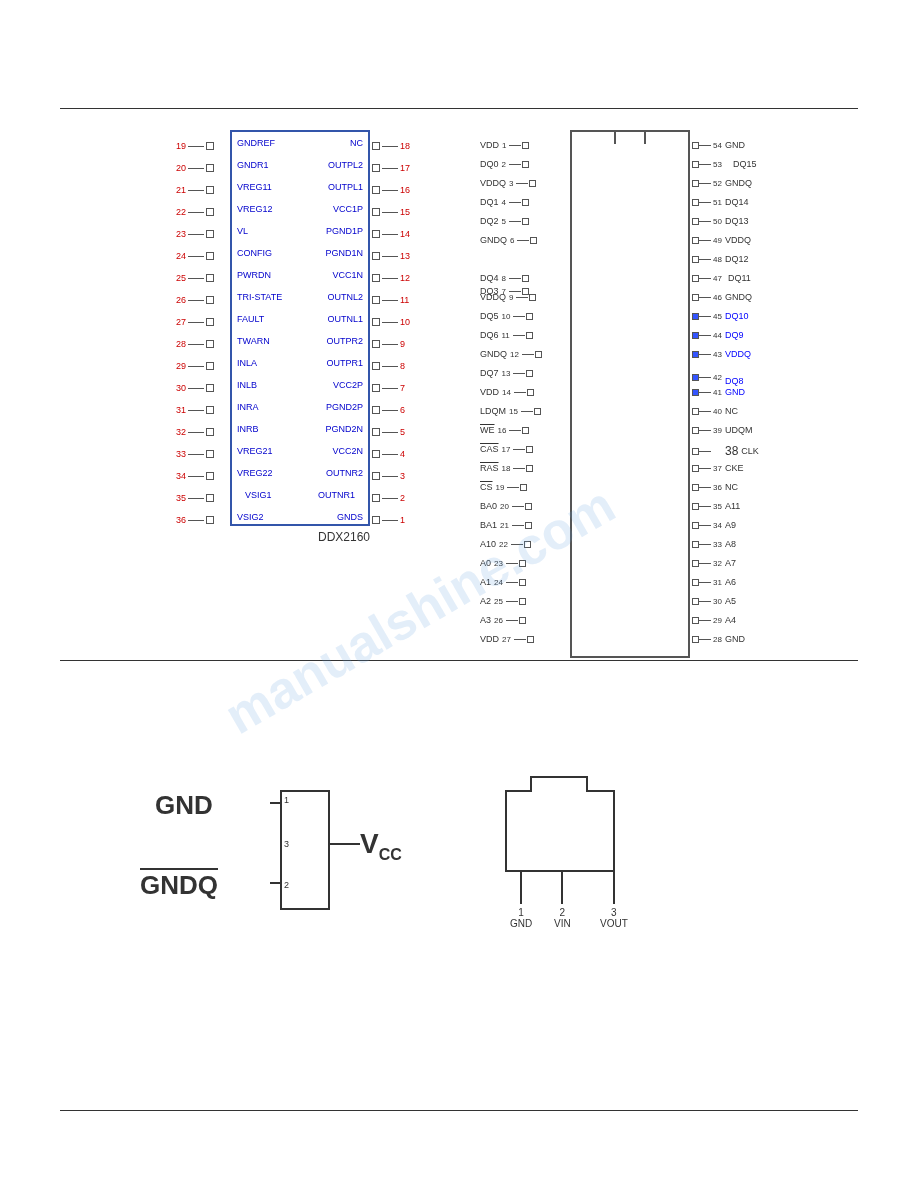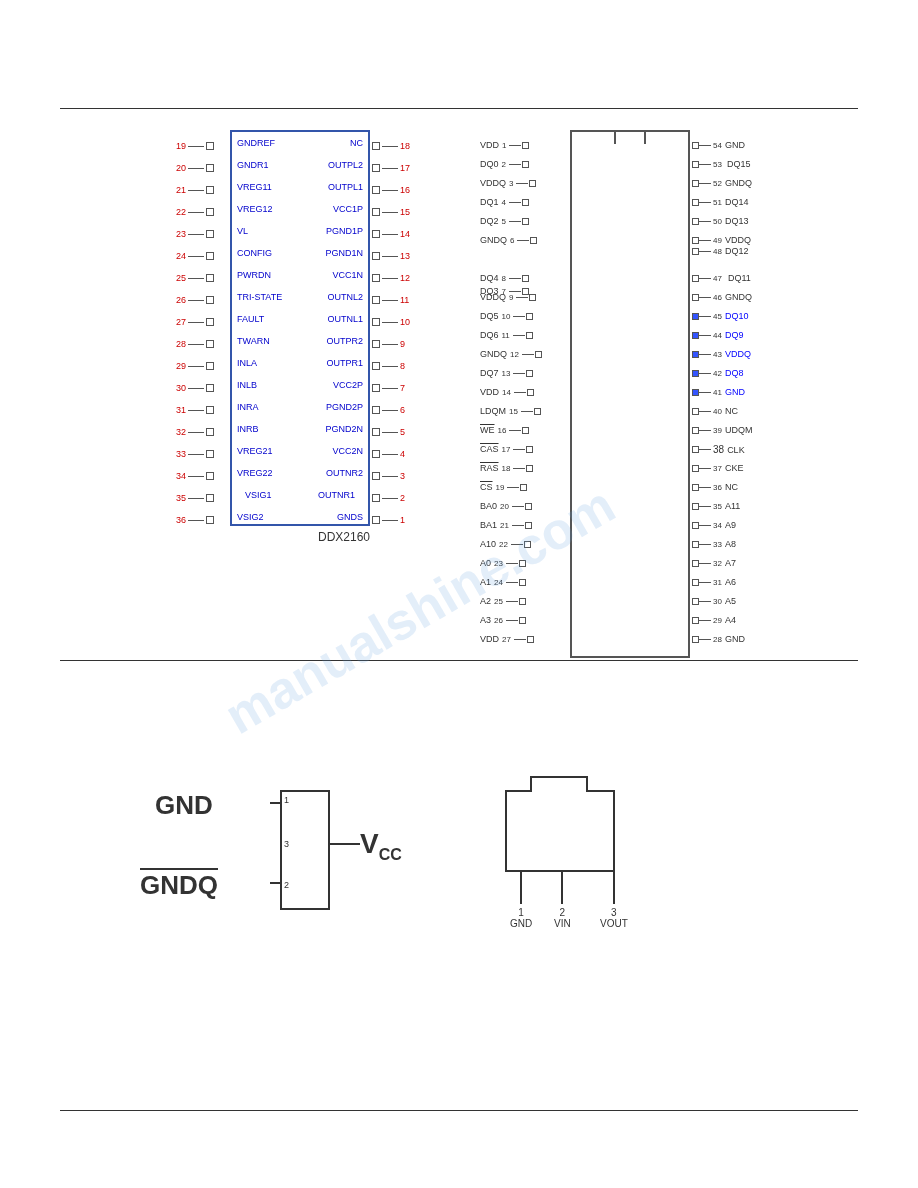"DQ15" span { margin-left: 5px -> 11px }
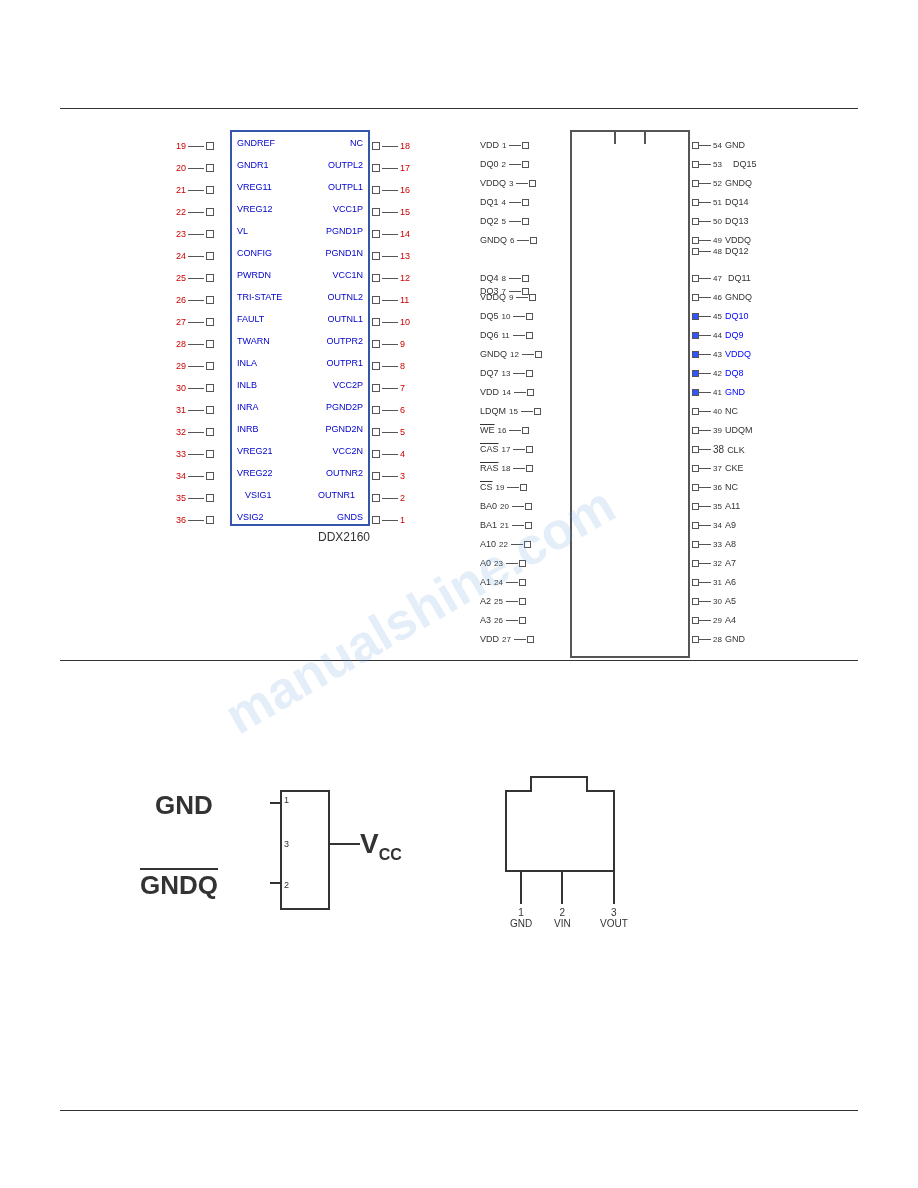"48" div { top: 246px -> 254px }
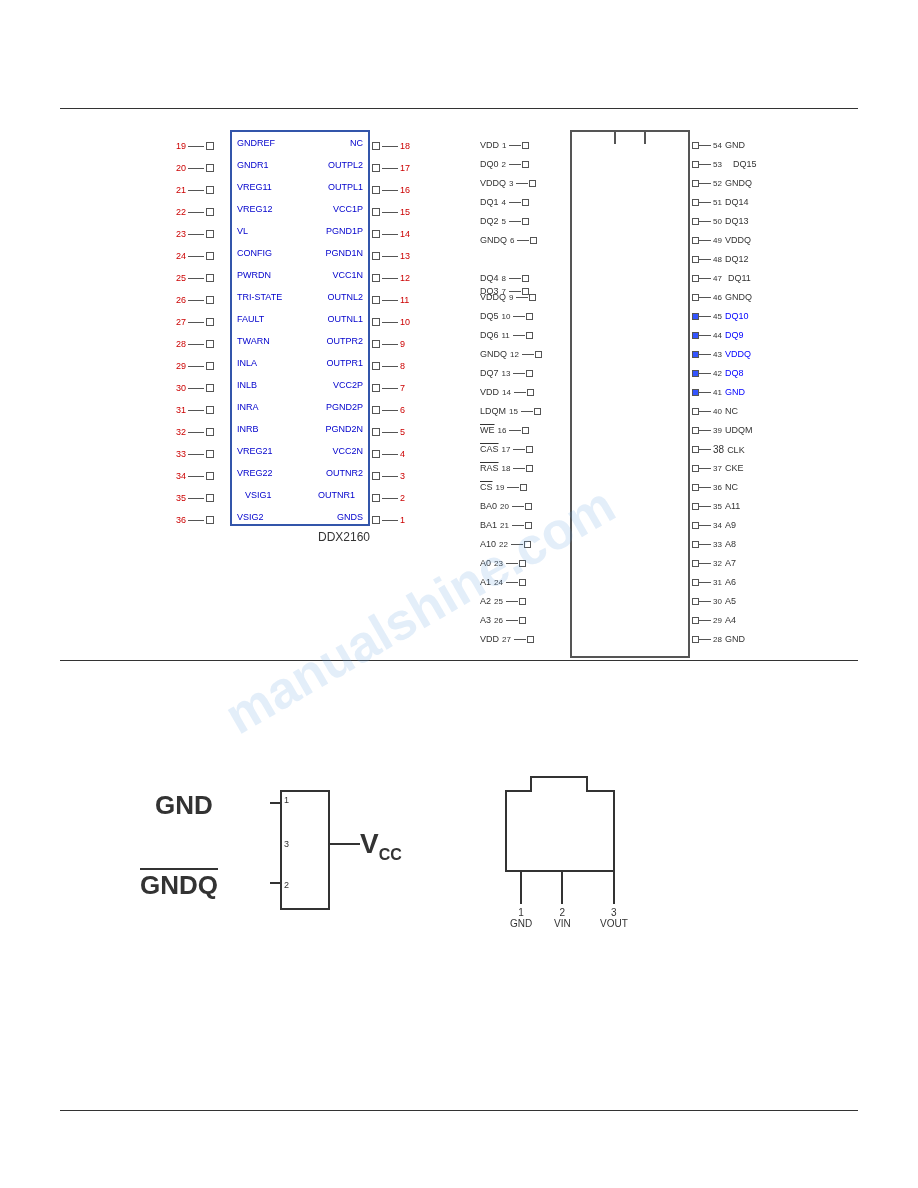"DQ8" span { margin-top: none -> 8px }
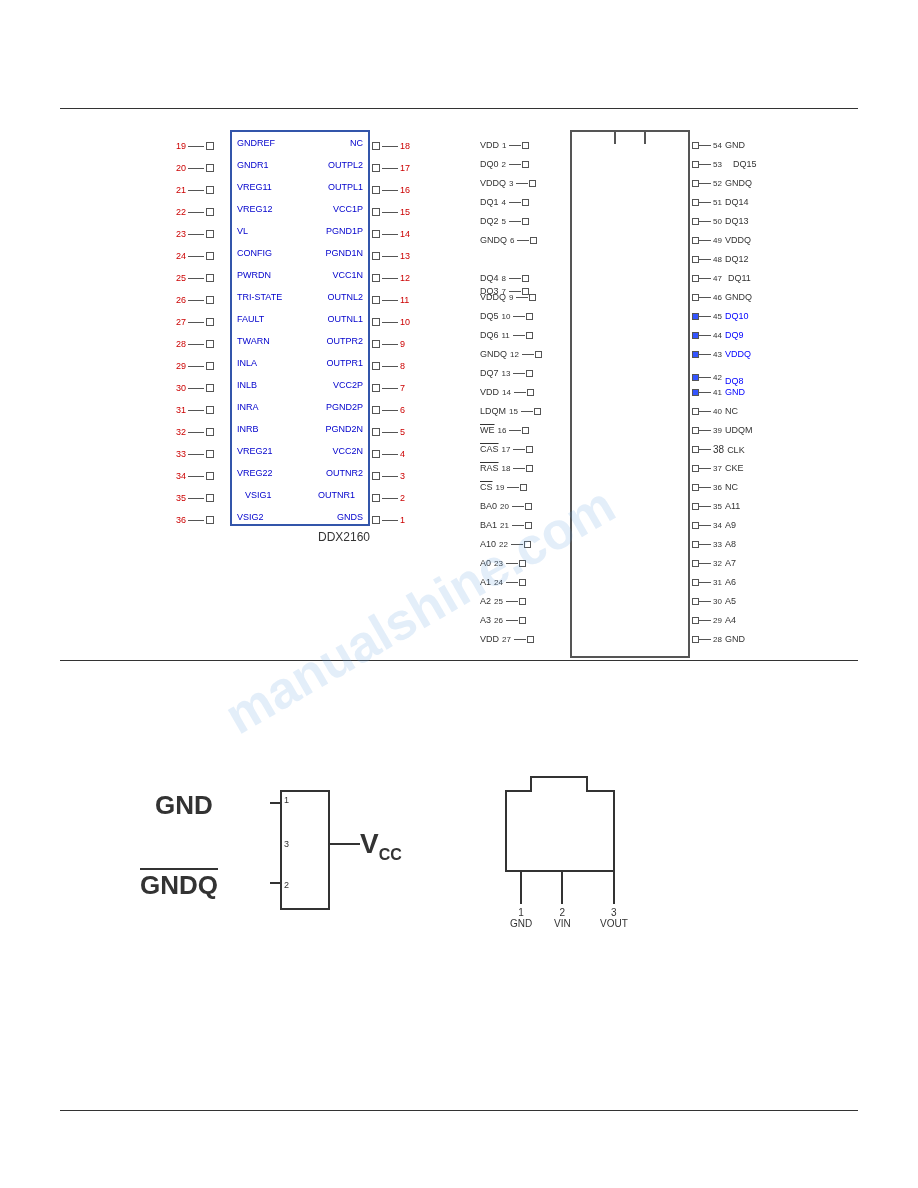"38" span { font-size: 10px -> 12px; margin-left: 2px -> 14px }
